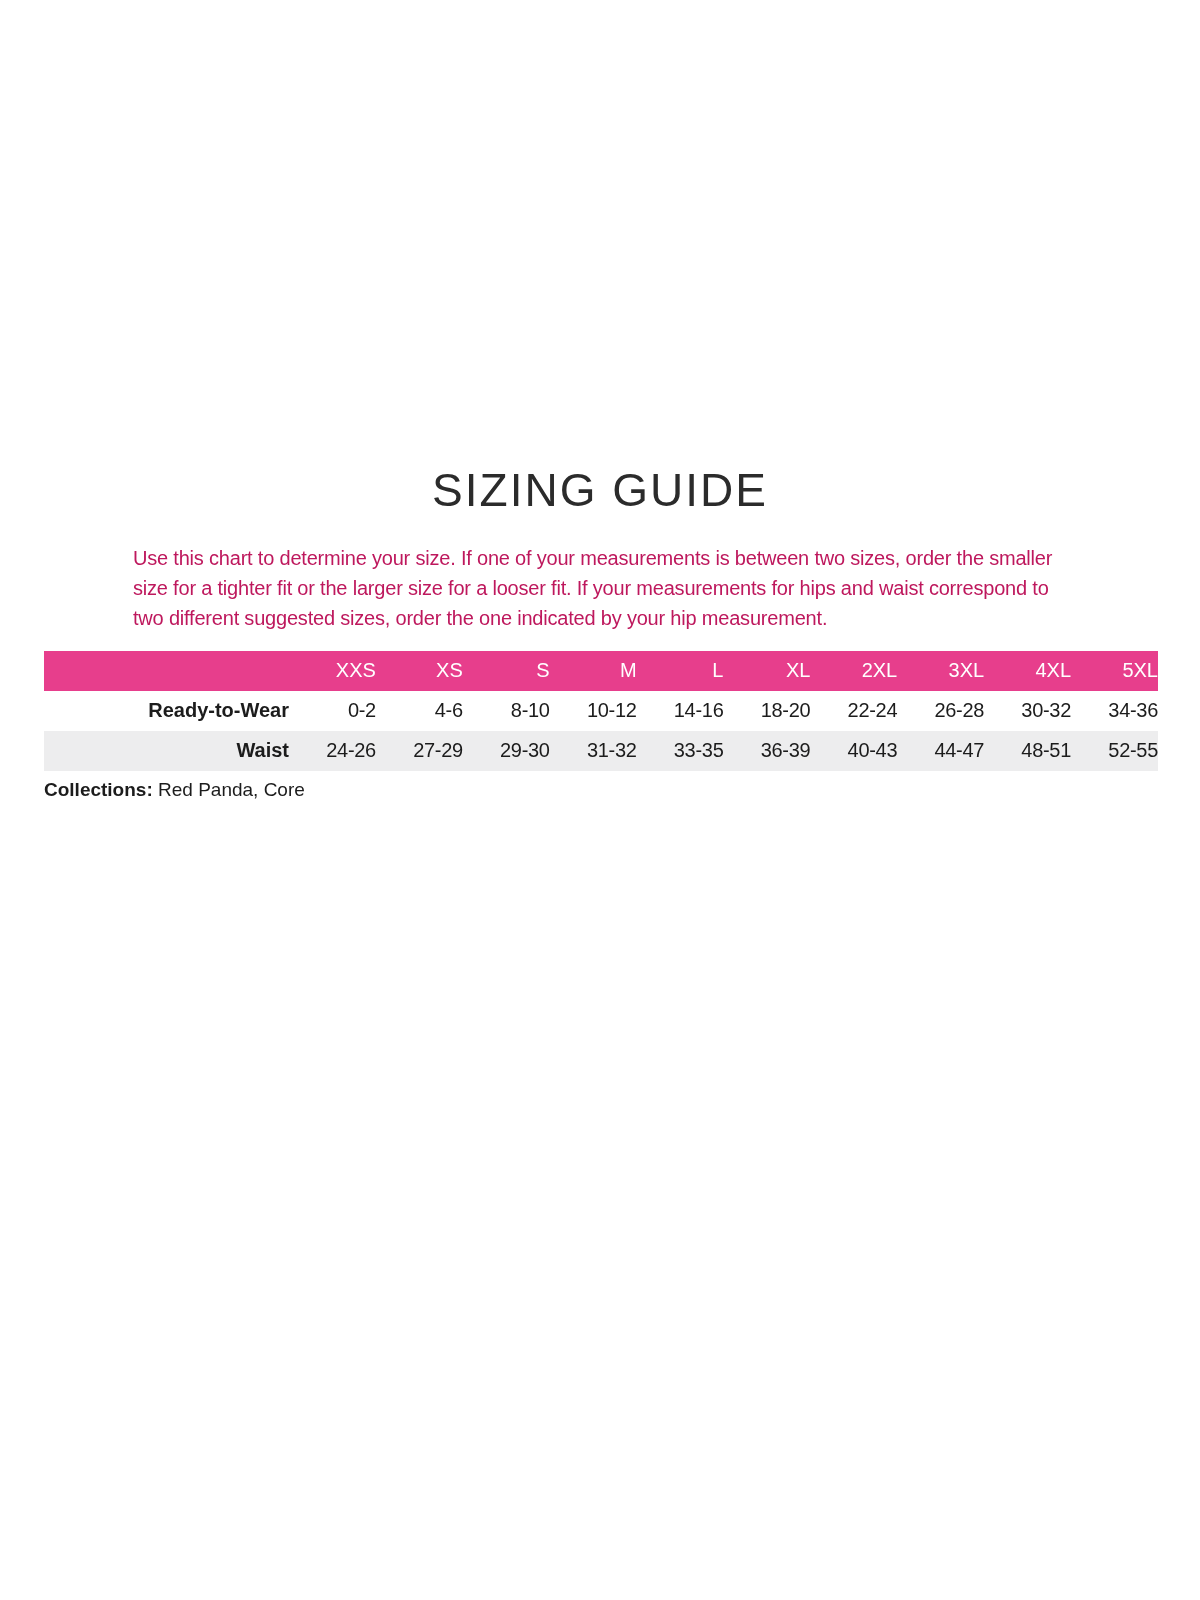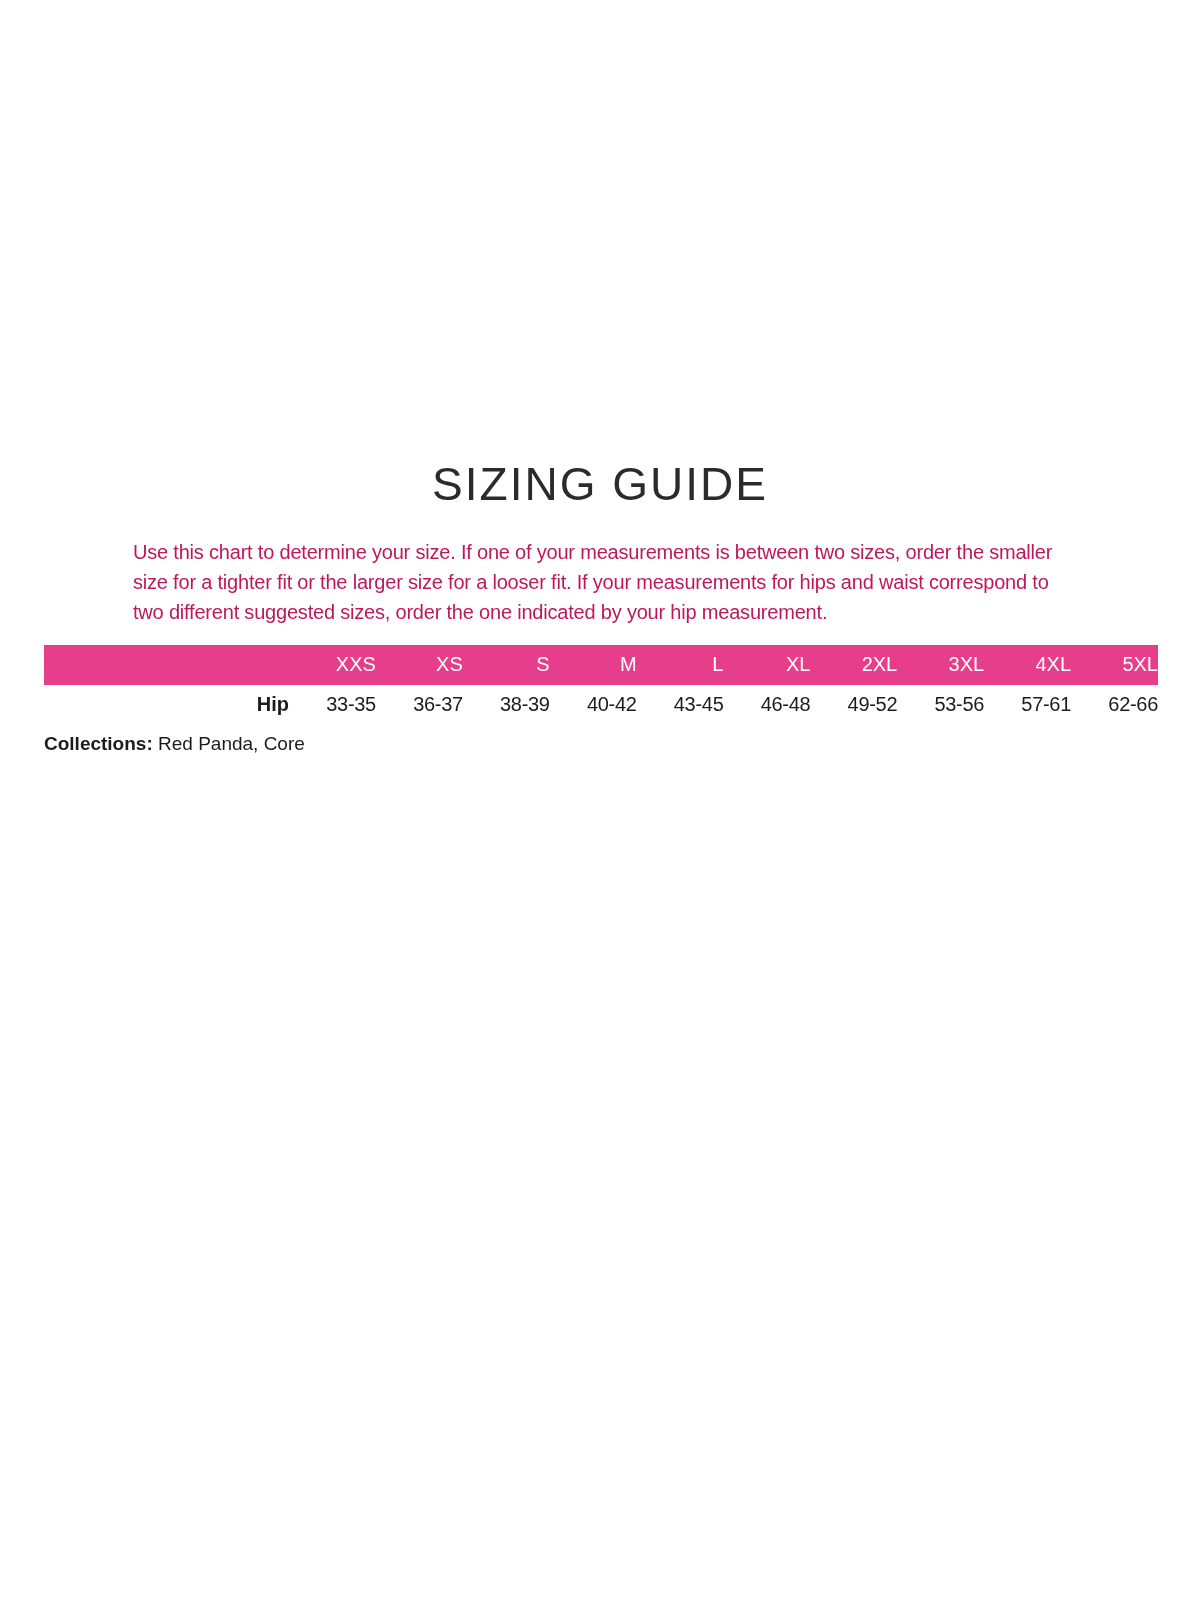"SIZING GUIDE" .doc-title { margin: 0 -> 6px }
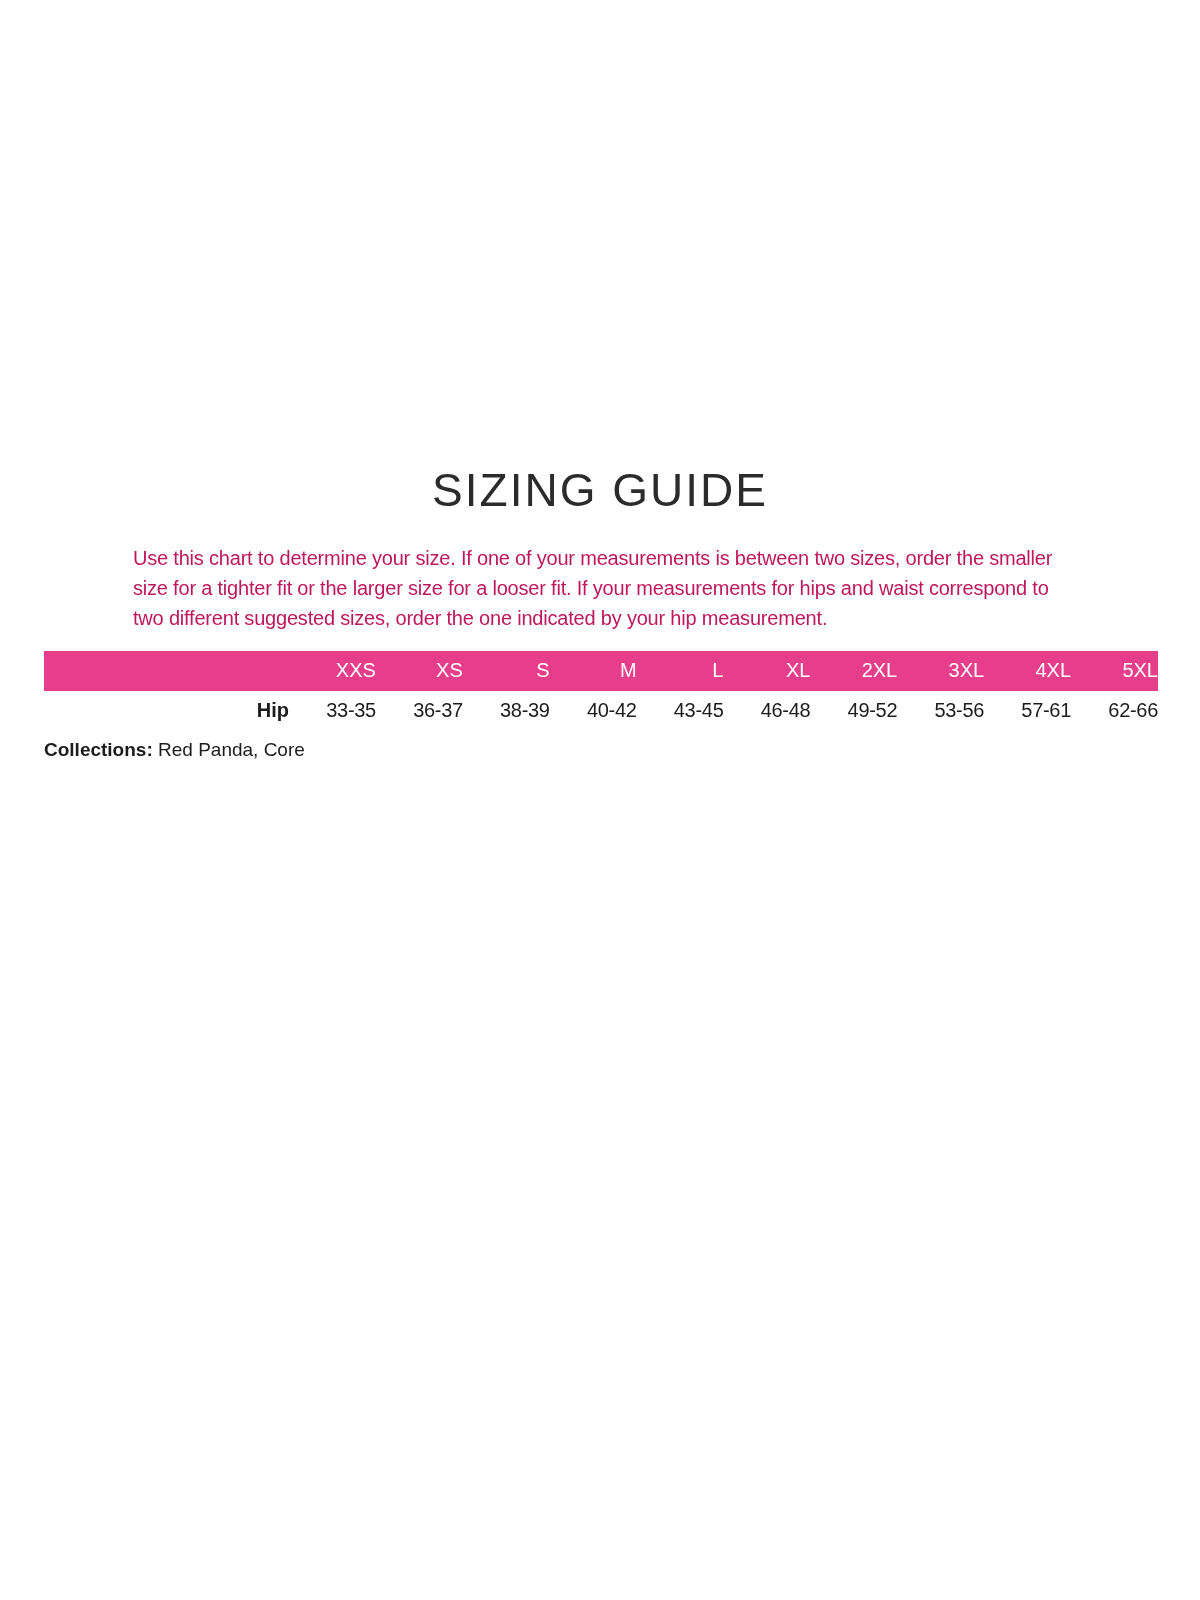"Ready-to-Wear" tr { html: none -> <tr> <th>Ready-to-Wear</th> <td>0-2</td> <td>4-6</td> <td>8-10</td> <td>10-12</td> <td>14-16</td> <td>18-20</td> <td>22-24</td> <td>26-28</td> <td>30-32</td> <td>34-36</td> </tr> }
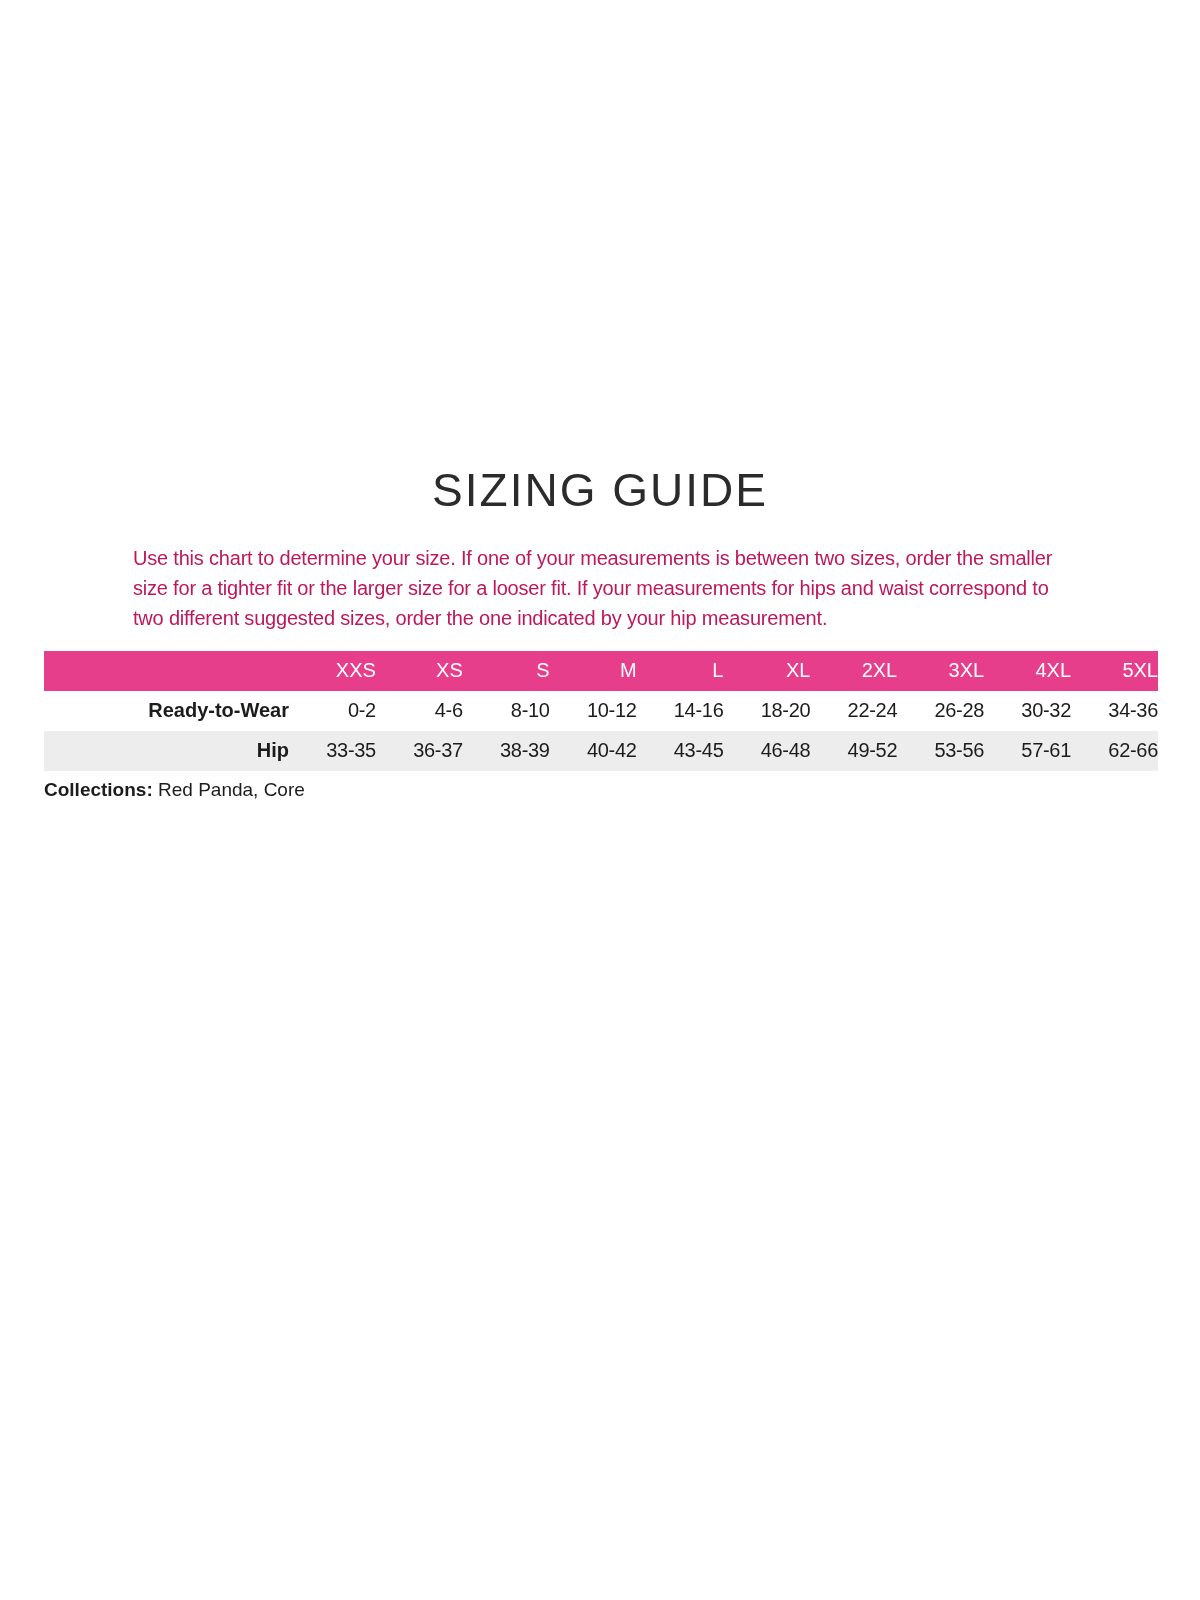"Waist" tr { html: none -> <tr> <th>Waist</th> <td>24-26</td> <td>27-29</td> <td>29-30</td> <td>31-32</td> <td>33-35</td> <td>36-39</td> <td>40-43</td> <td>44-47</td> <td>48-51</td> <td>52-55</td> </tr> }
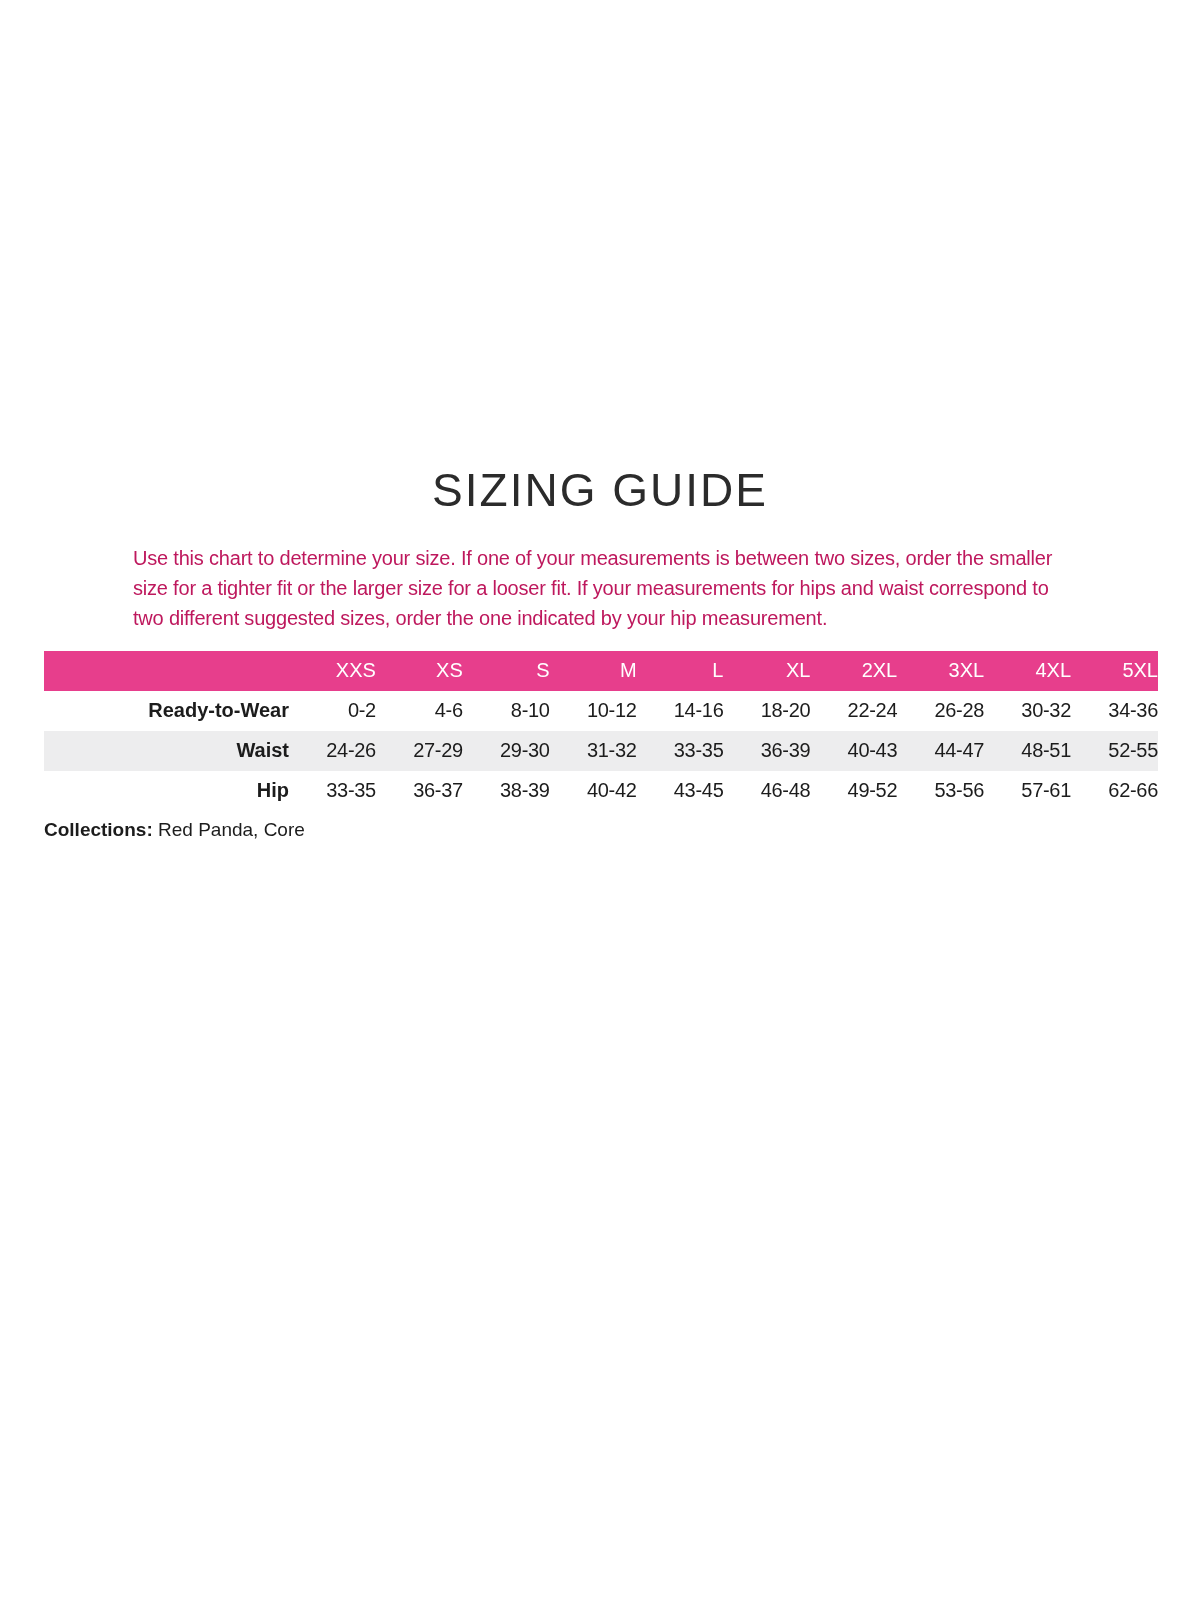"Hip" tr { html: <tr> <th>Hip</th> <td>33-35</td> <td>36-37</td> <td>38-39</td> <td>40-42</td> <td>43-45</td> <td>46-48</td> <td>49-52</td> <td>53-56</td> <td>57-61</td> <td>62-66</td> </tr> -> none }
